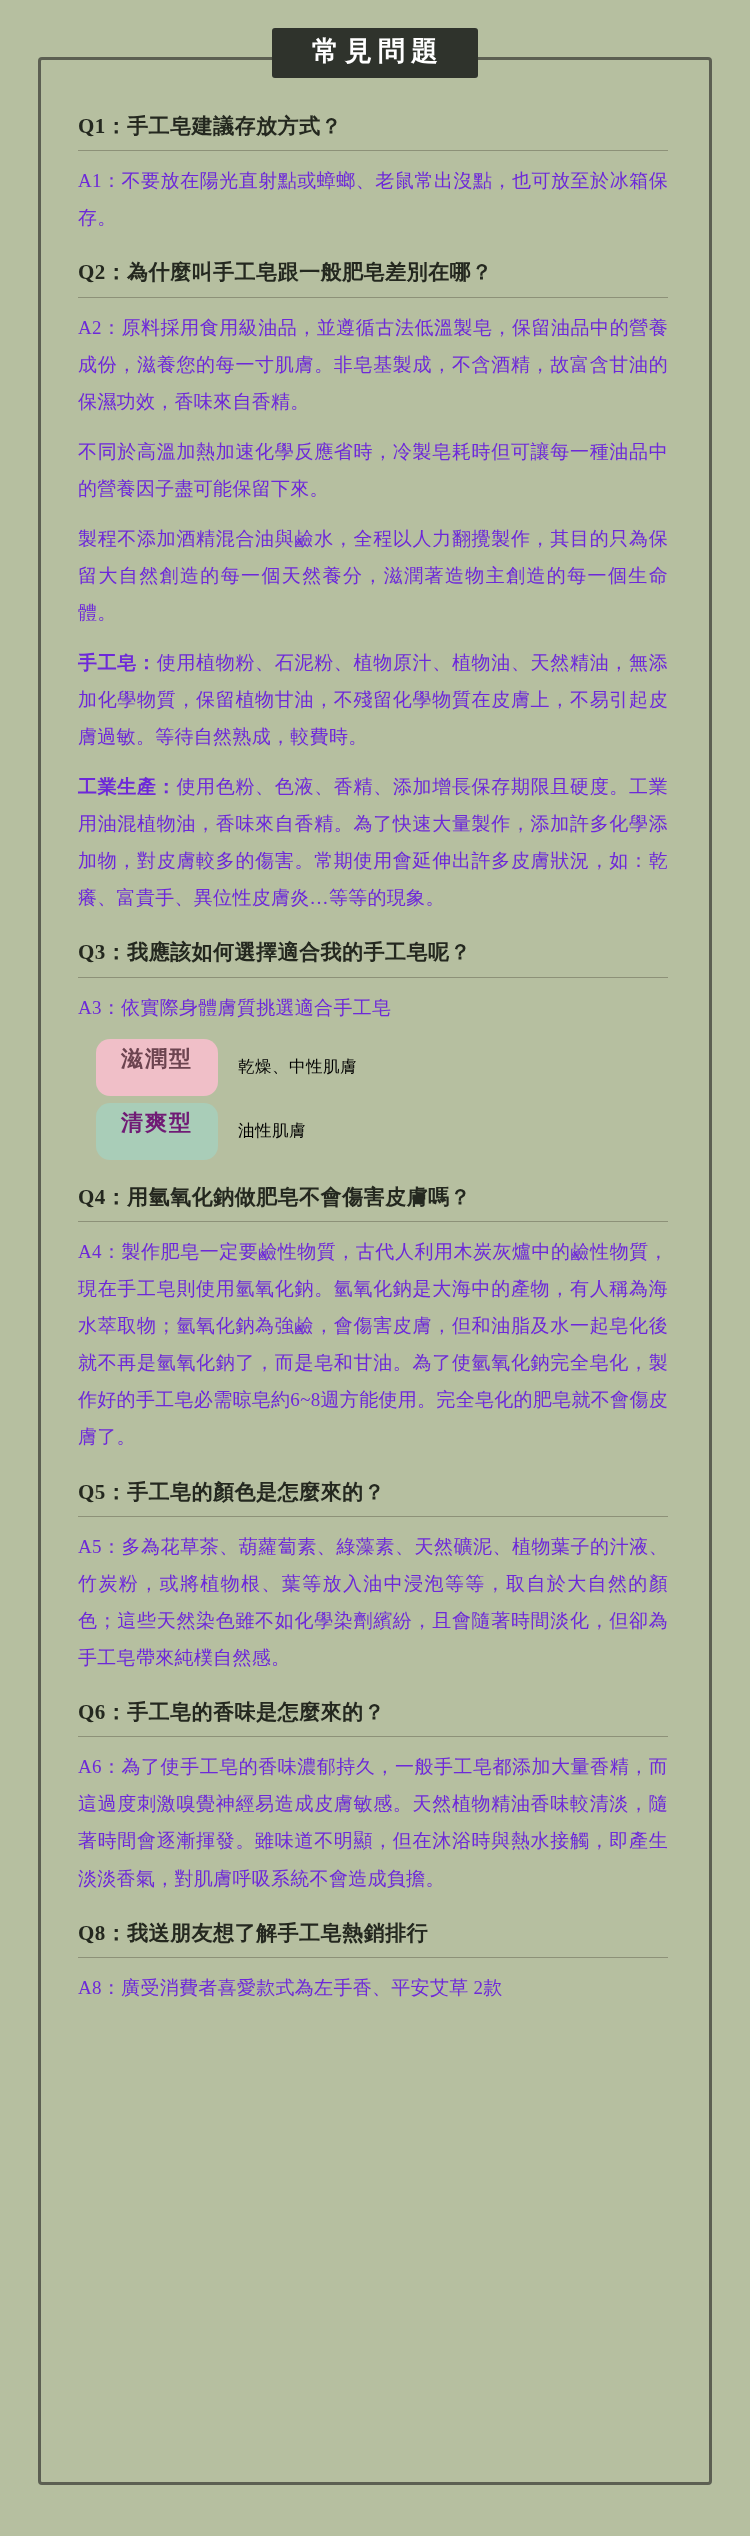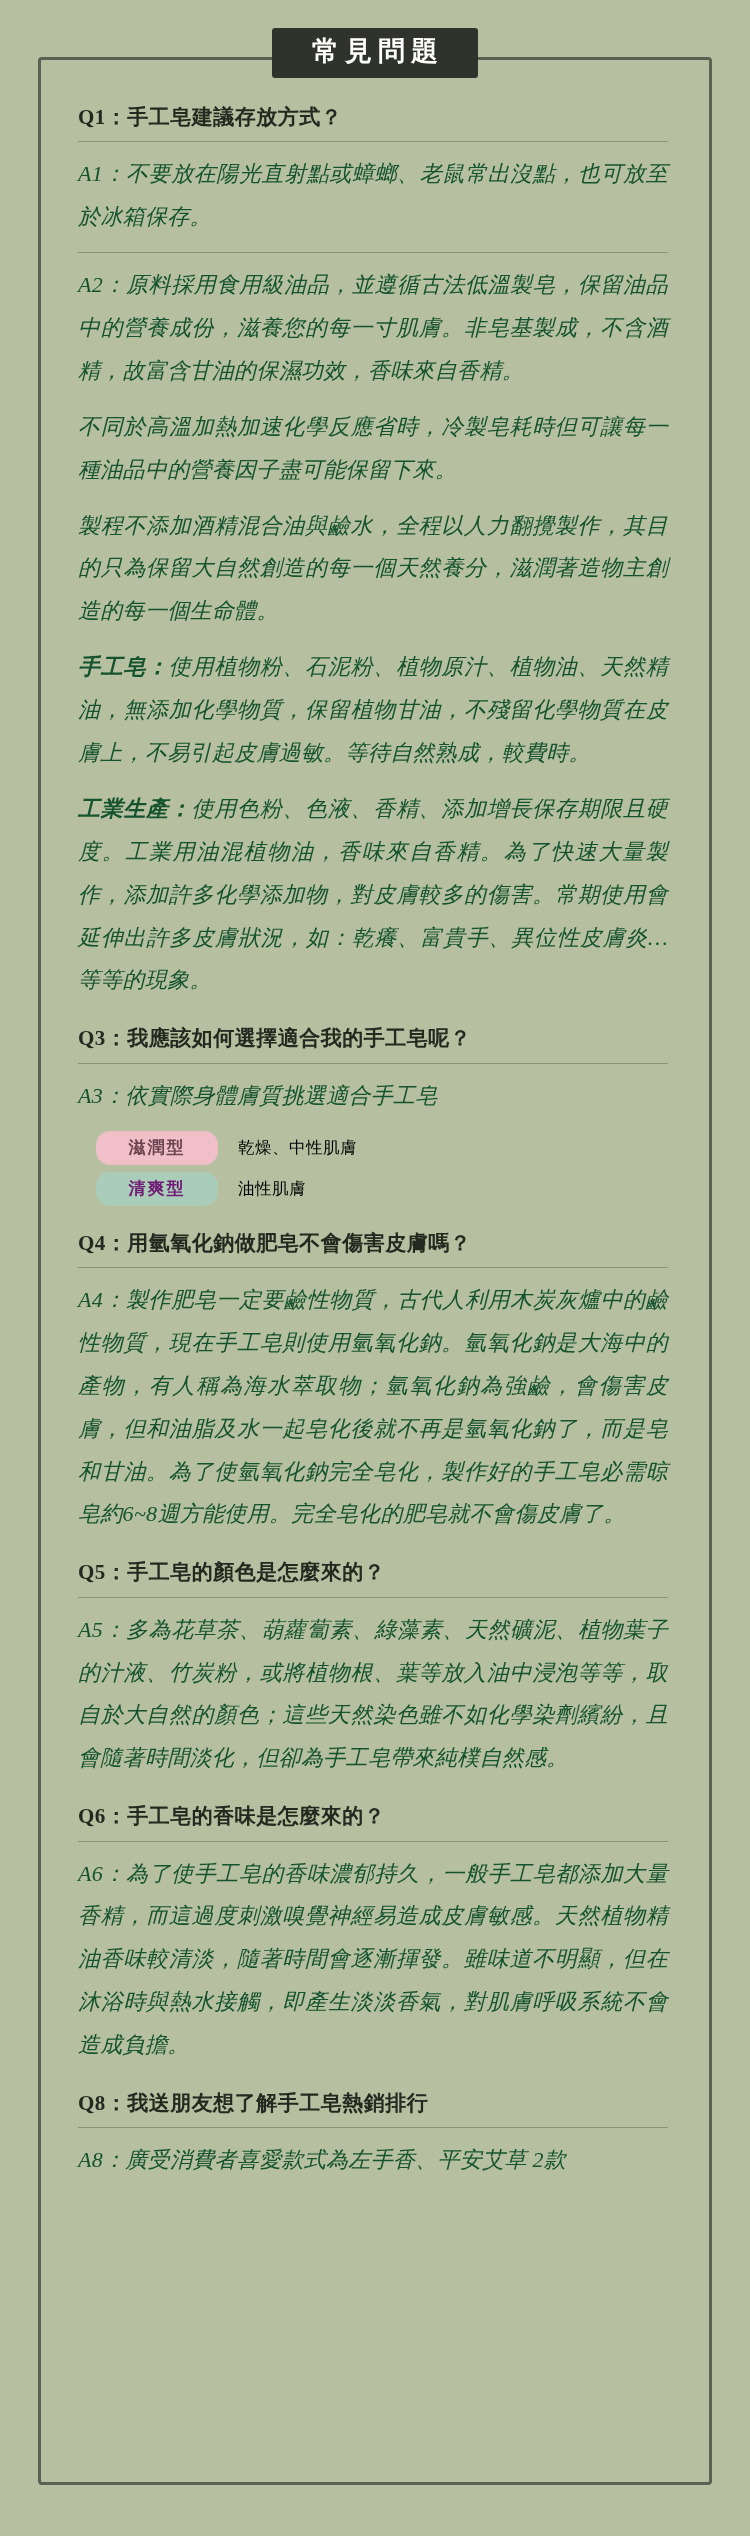"Q1：手工皂建議存放方式？" .content { top: 94px -> 103px }
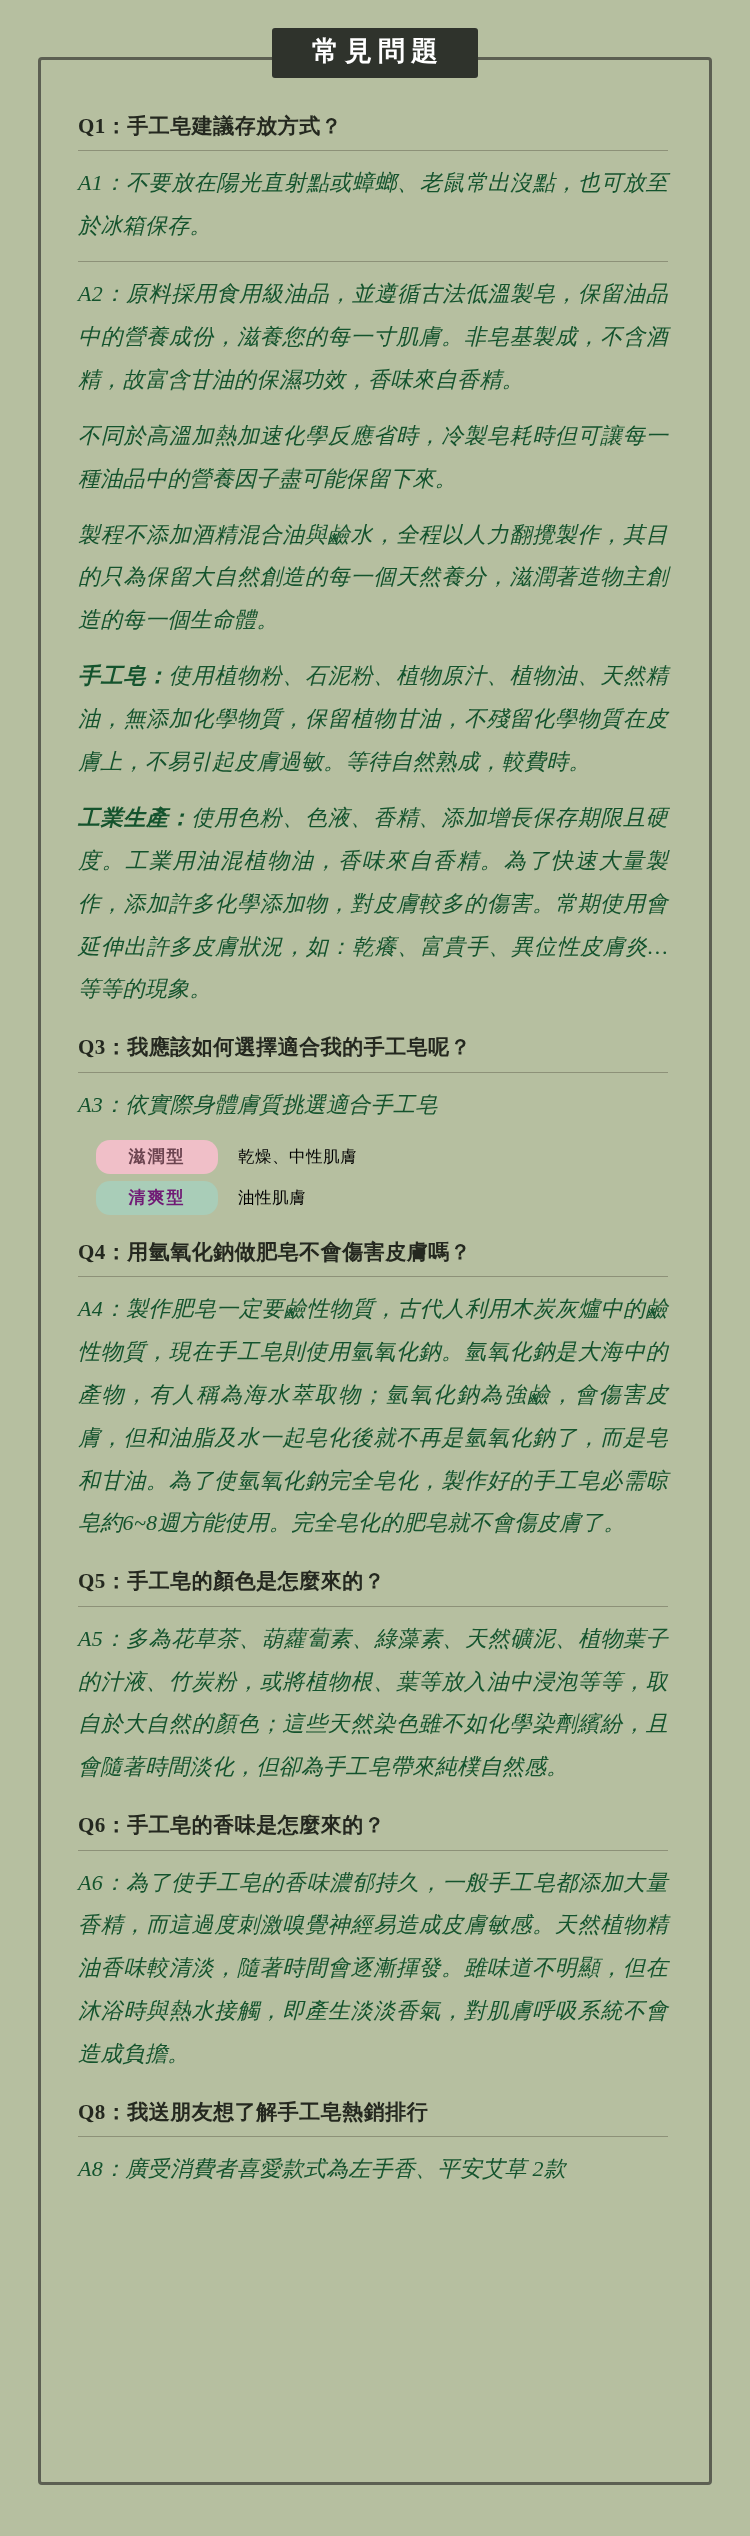"A1：不要放在陽光直射點或蟑螂、老鼠常出沒點，也可放至於冰箱保存。" .a-line { color: #14532d -> #6d28d9; font-size: 22px -> 19px; font-style: italic -> none }
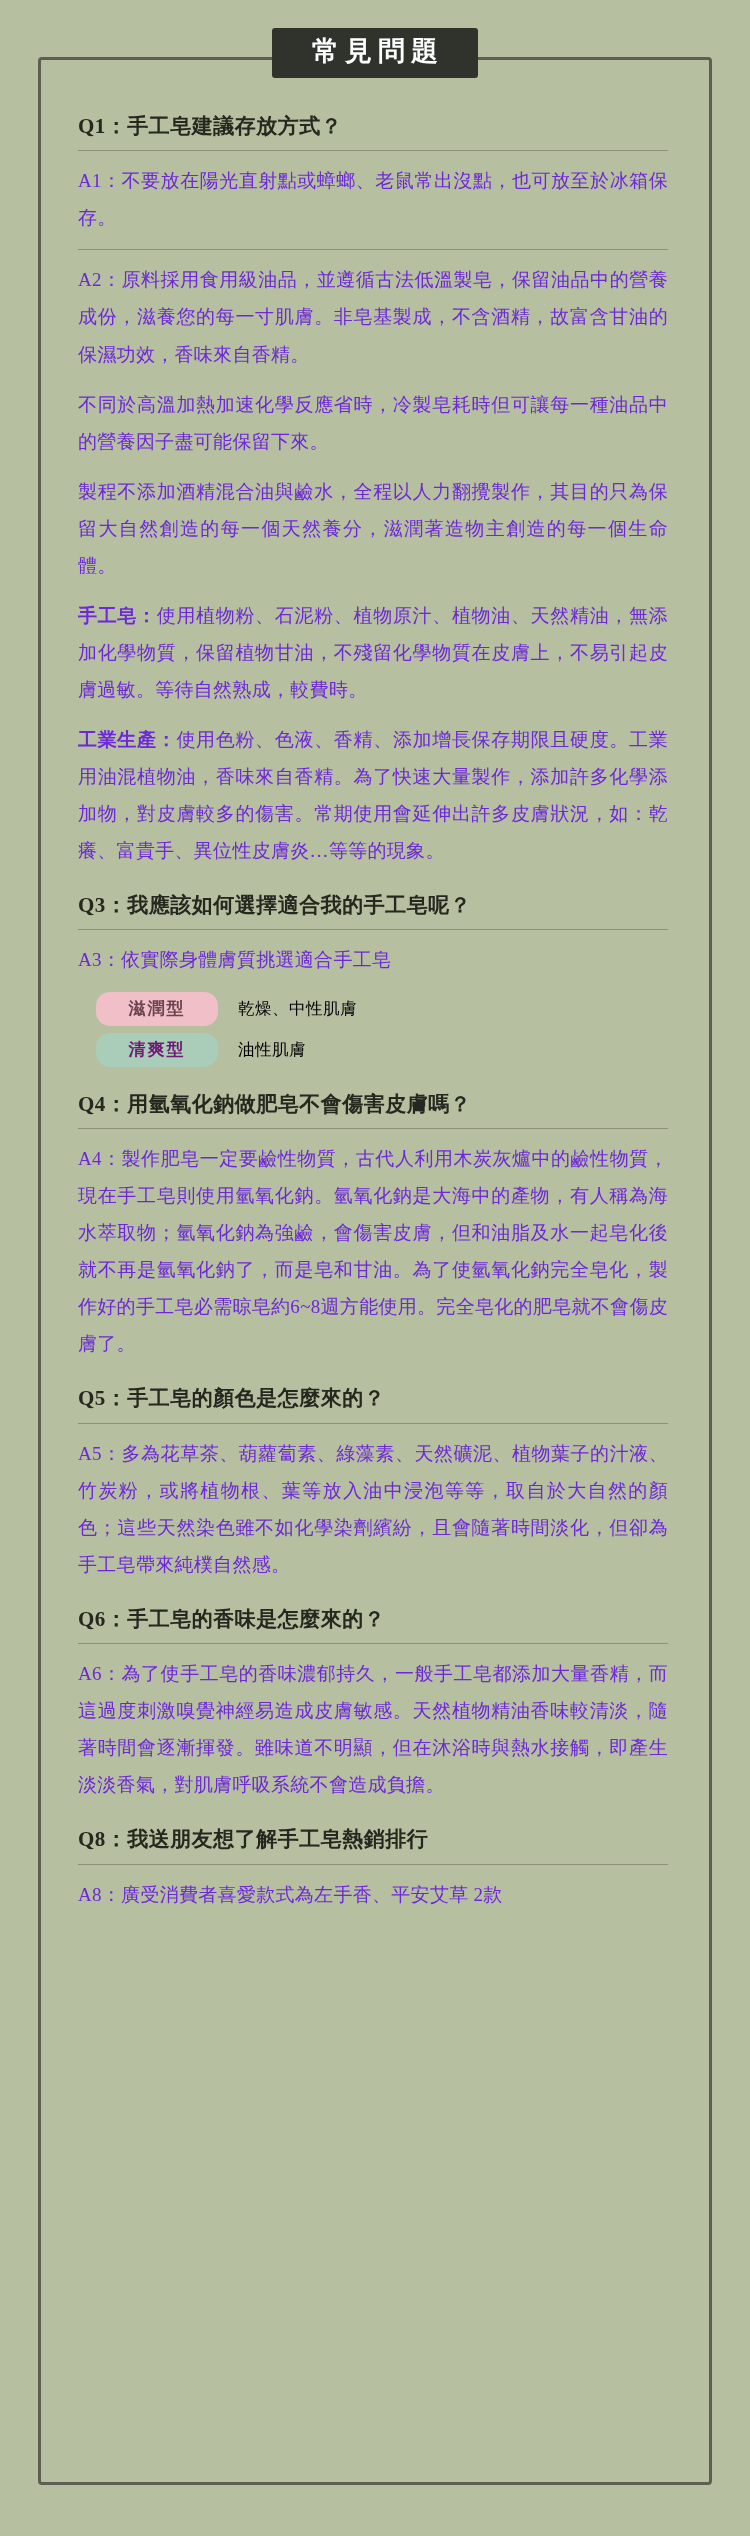"Q2：為什麼叫手工皂跟一般肥皂差別在哪？" div.q-line { html: none -> <div>Q2：為什麼叫手工皂跟一般肥皂差別在哪？</div> }
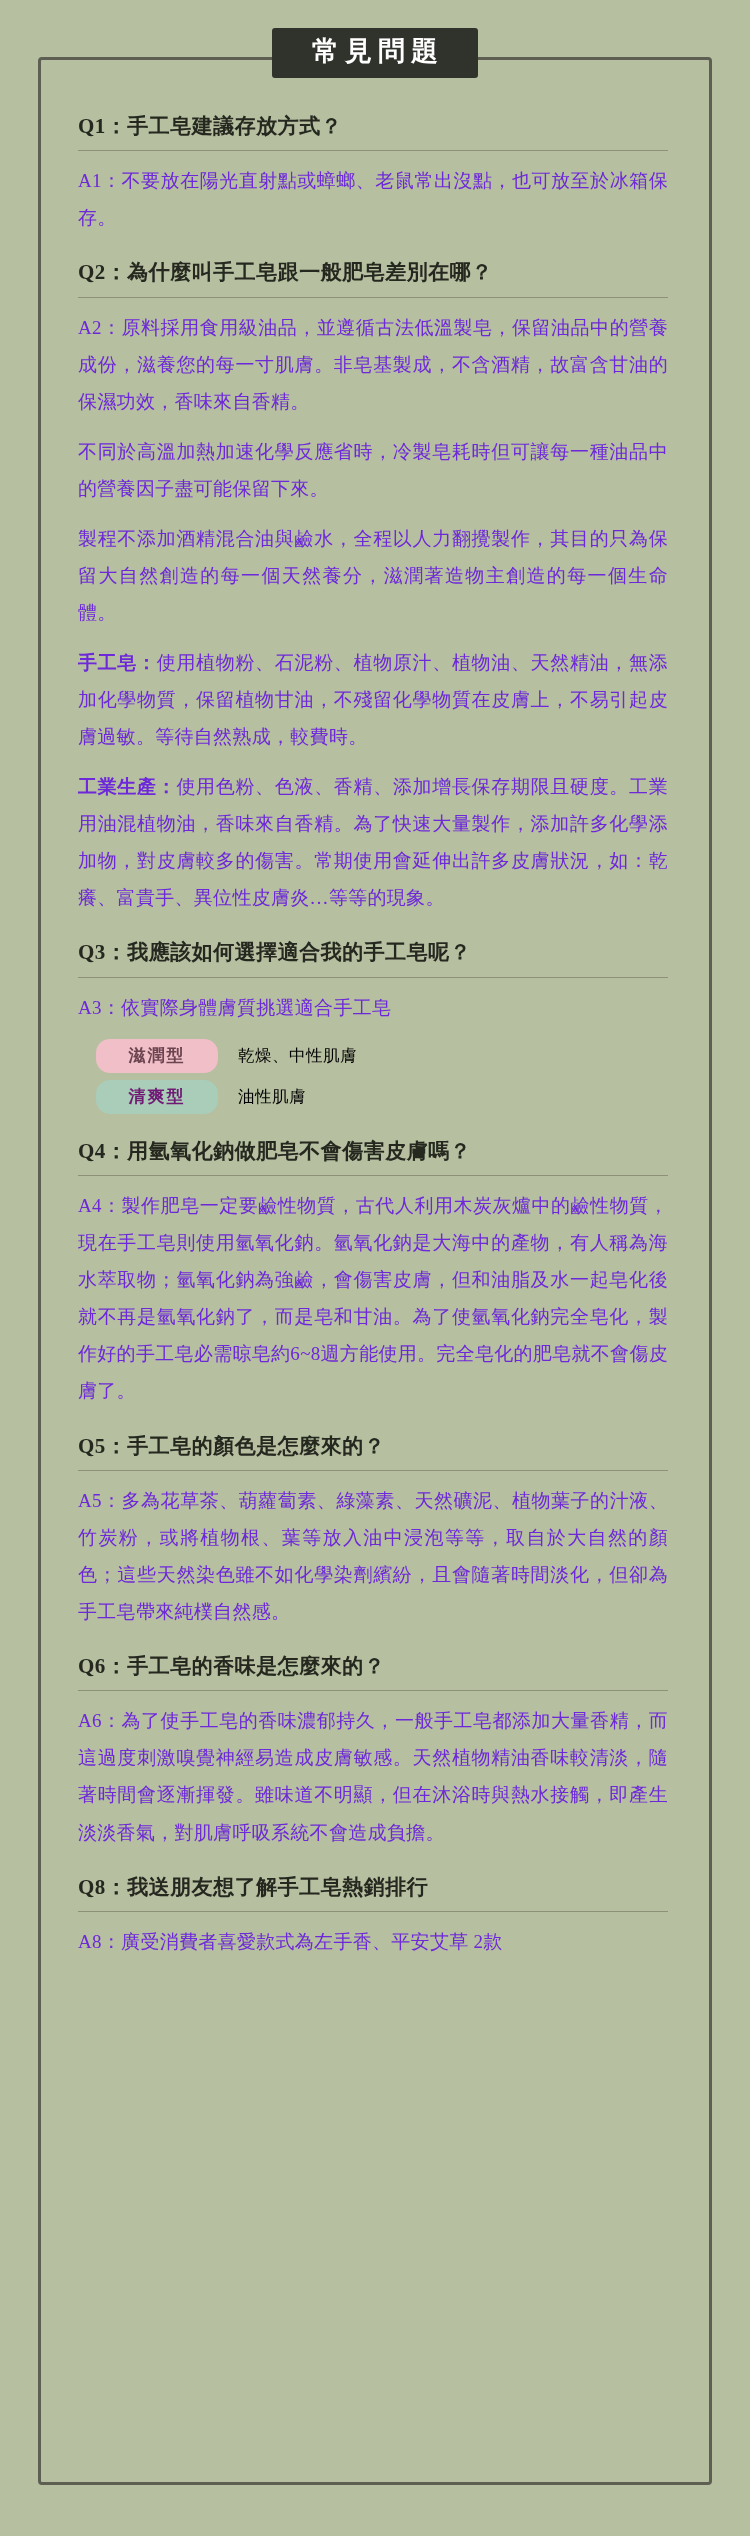"滋潤型" .tag { font-size: 17px -> 22px; padding: 5px 13px 6px 13px -> 5px 13px 22px 13px }
